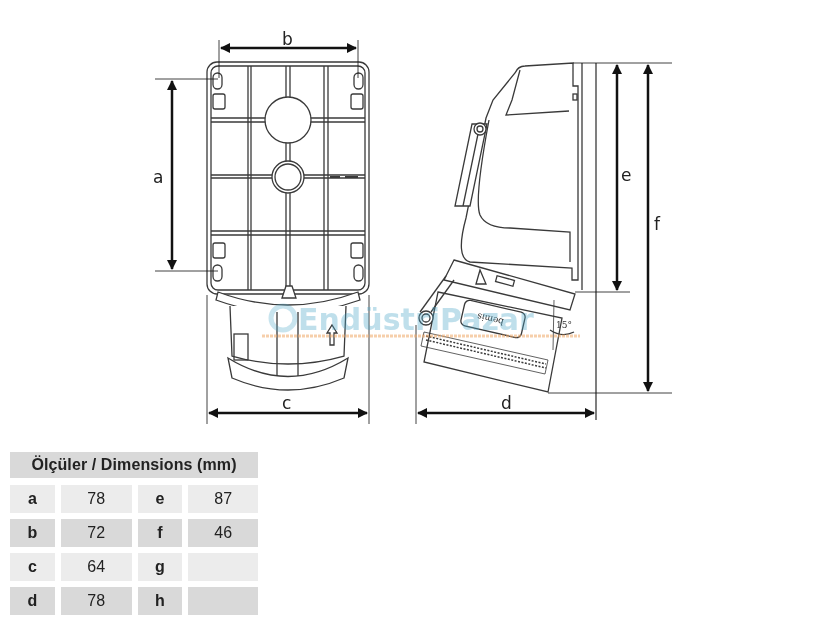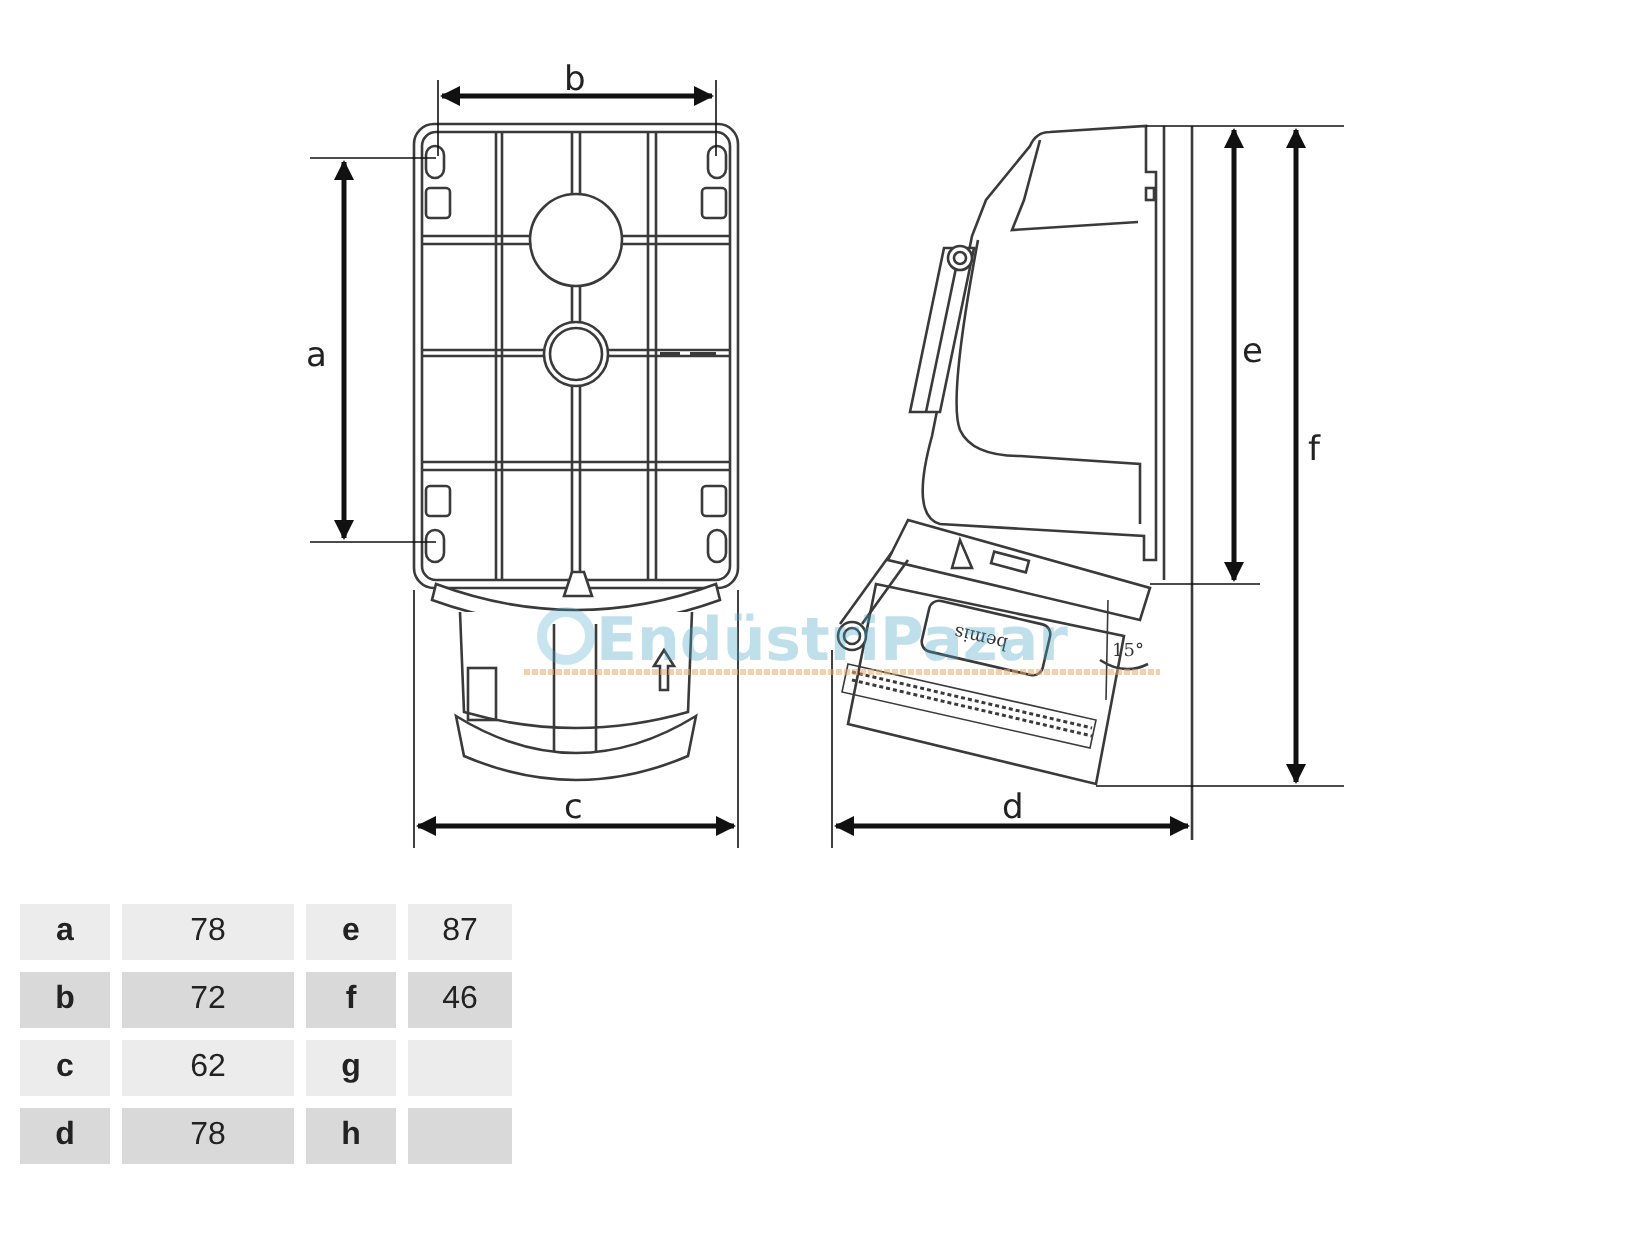"Ölçüler / Dimensions (mm)" div.t-header { html: none -> <div>Ölçüler / Dimensions (mm)</div> }
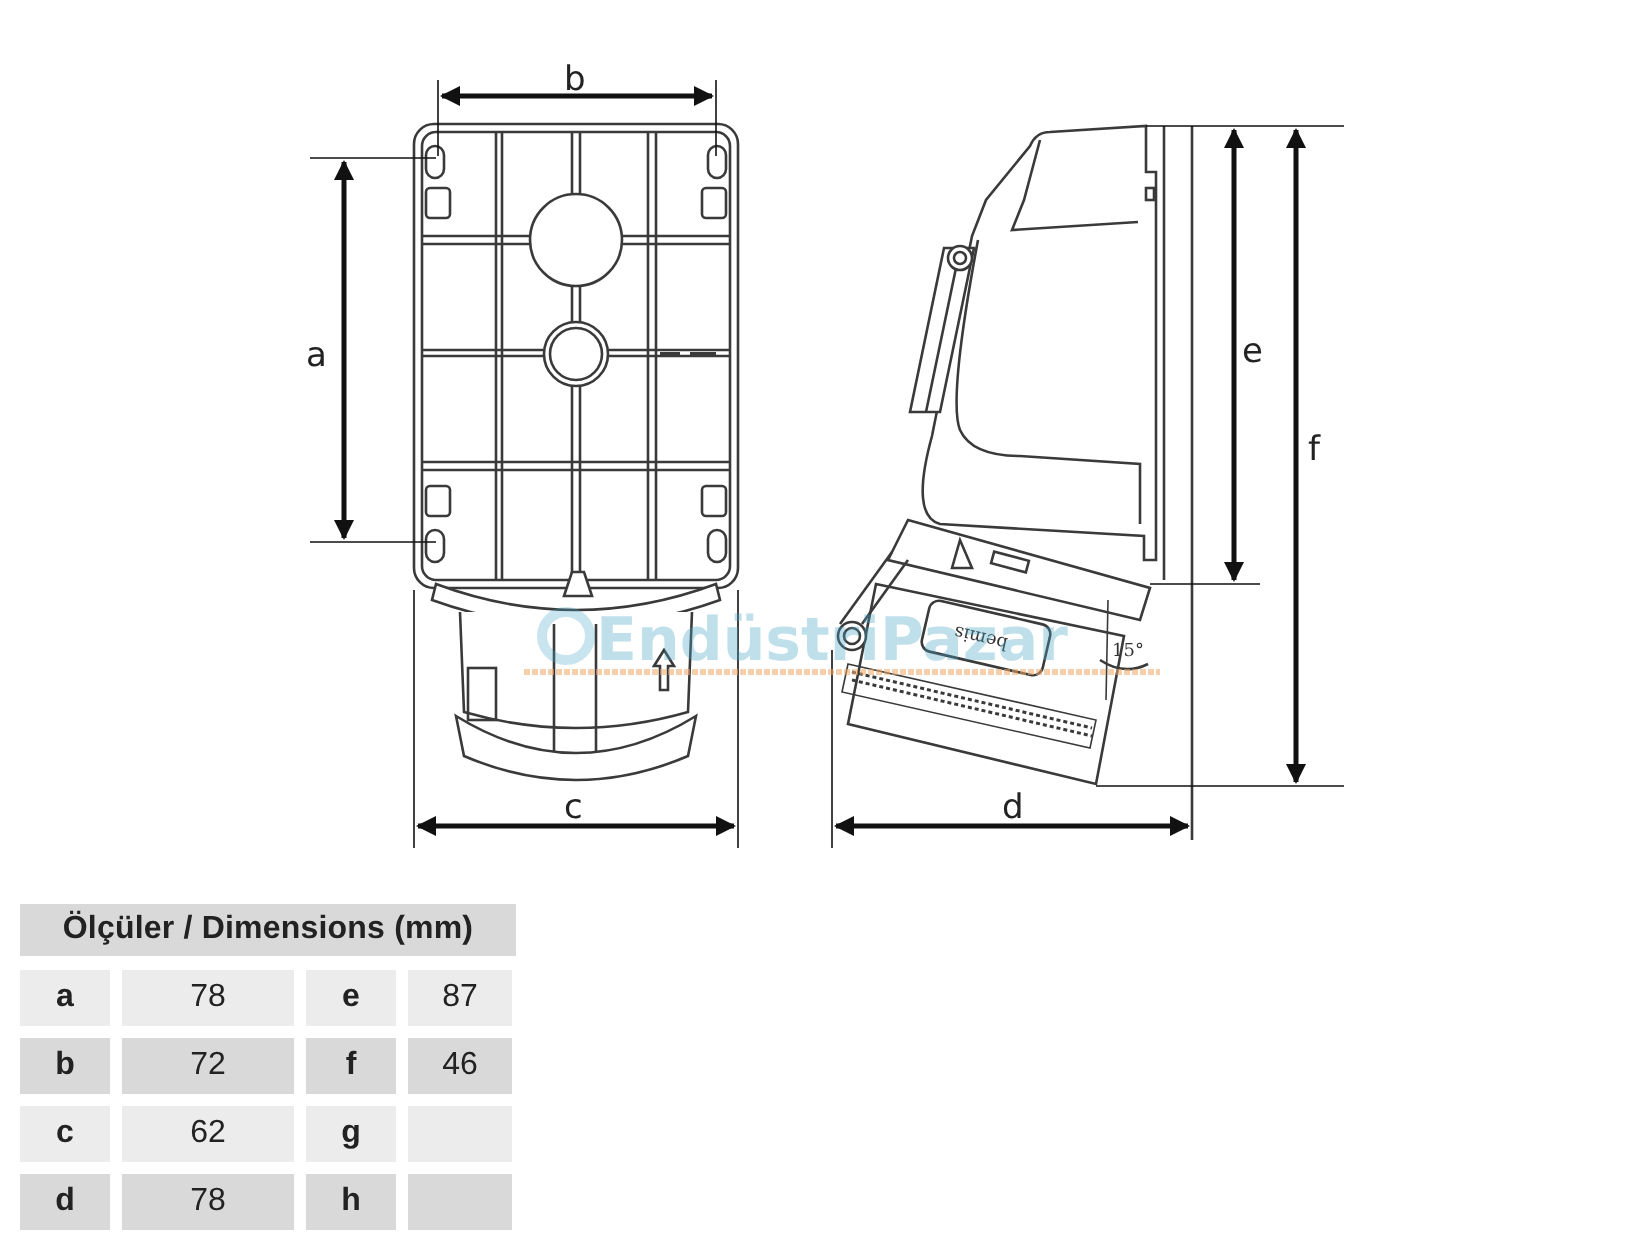"78" .c-val { width: 86px -> 71px }
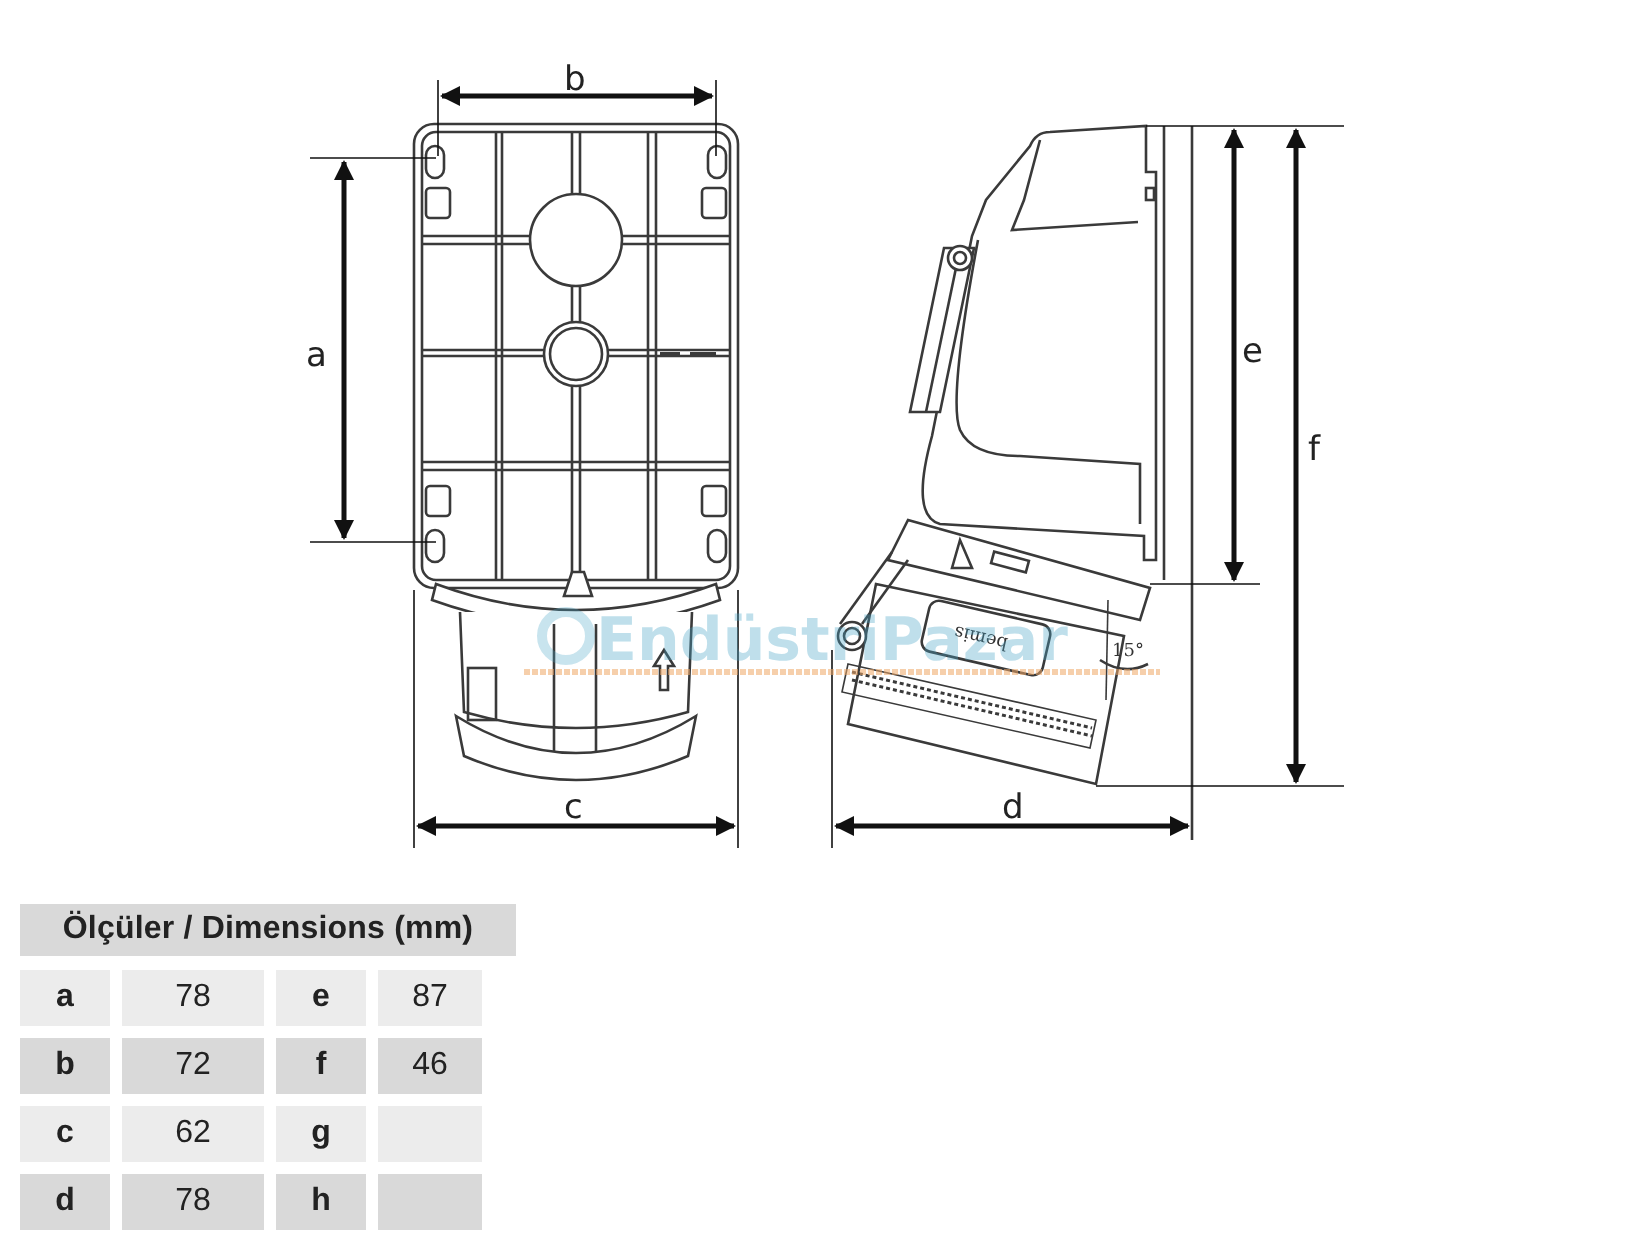"87" .c-val2 { width: 52px -> 70px }
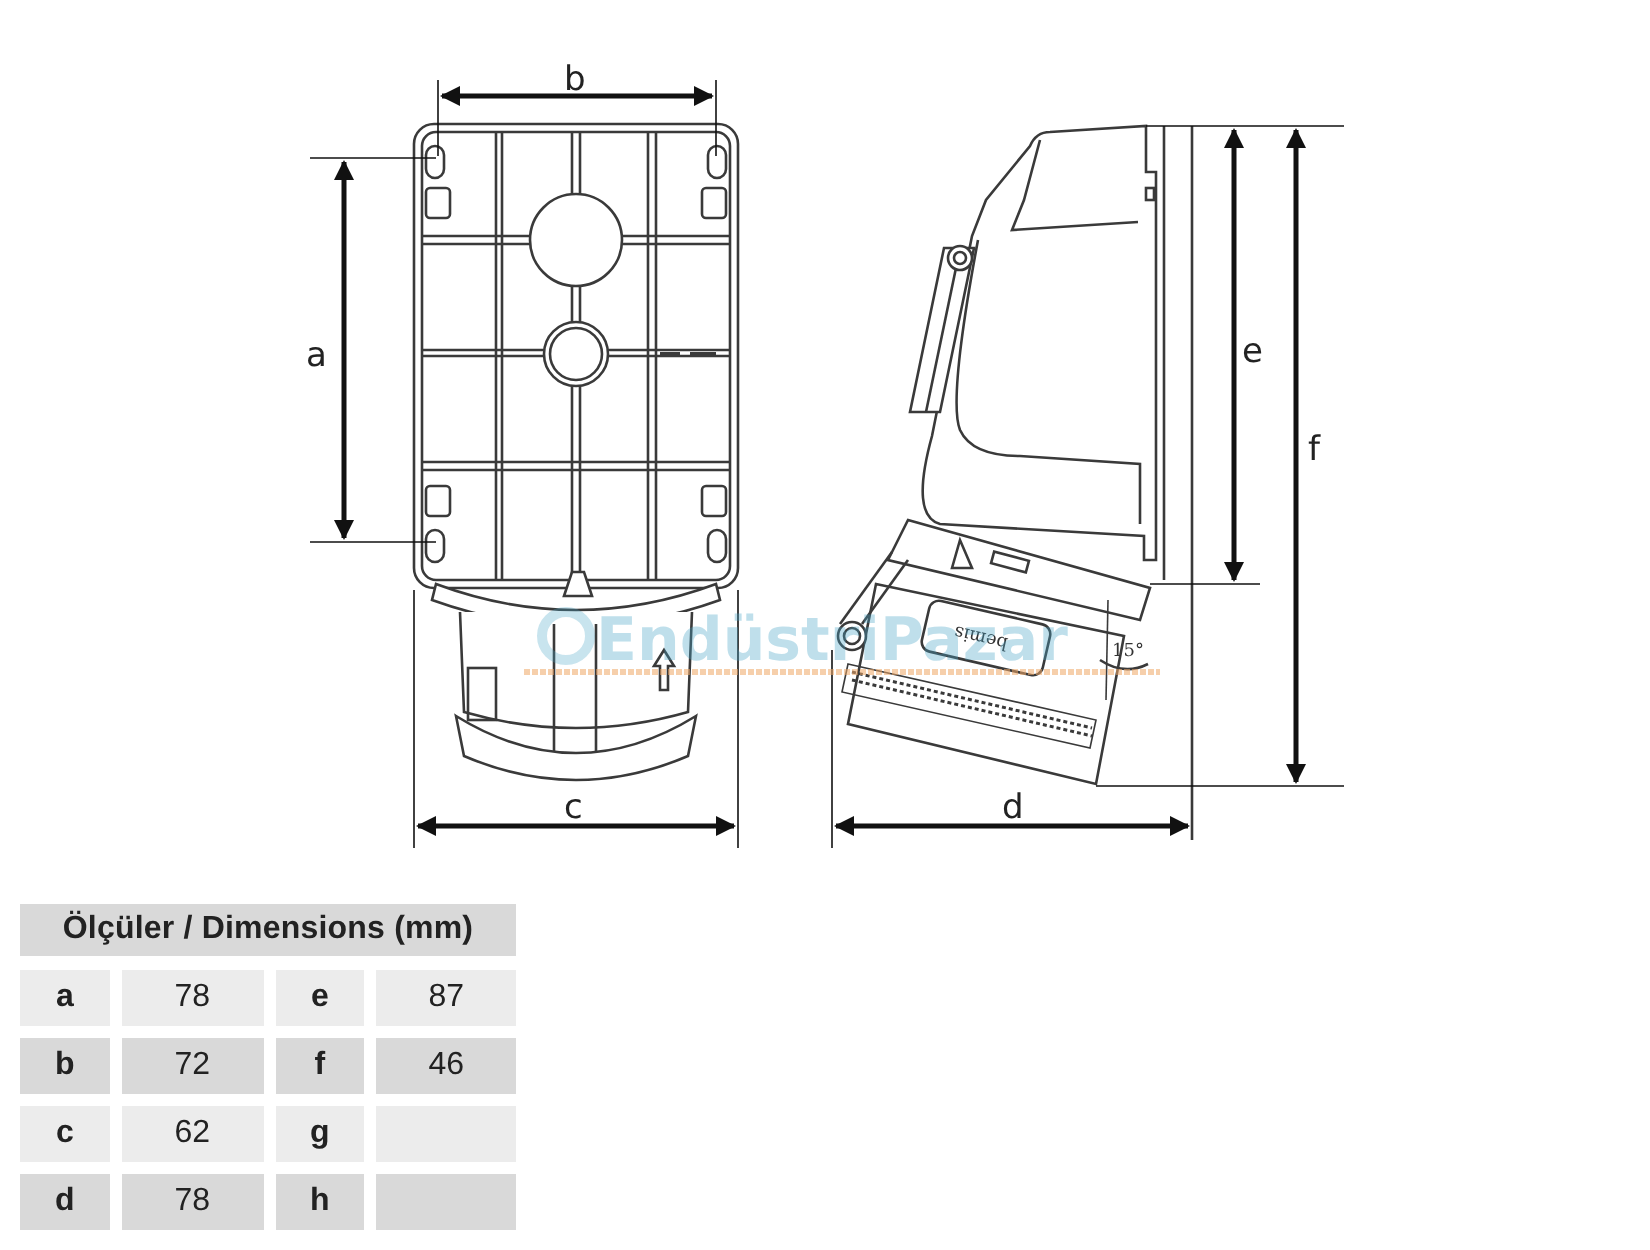"62" div.t-cell { text: 62 -> 64 }
